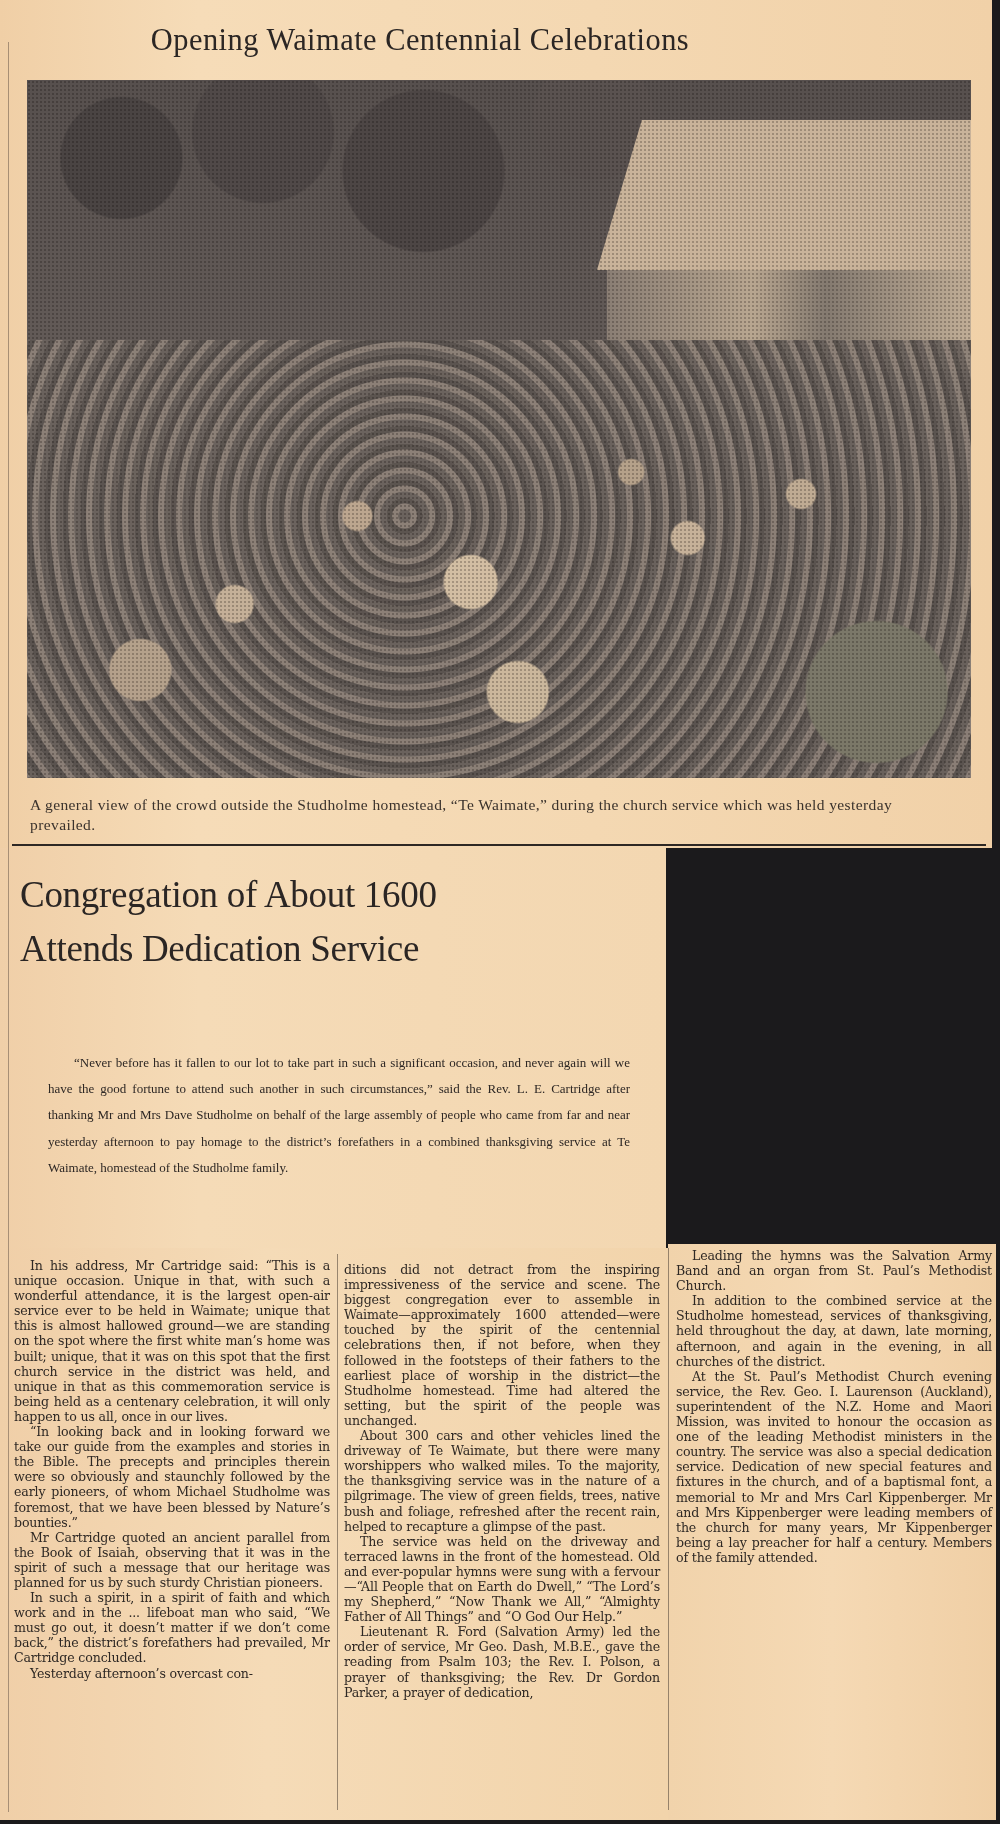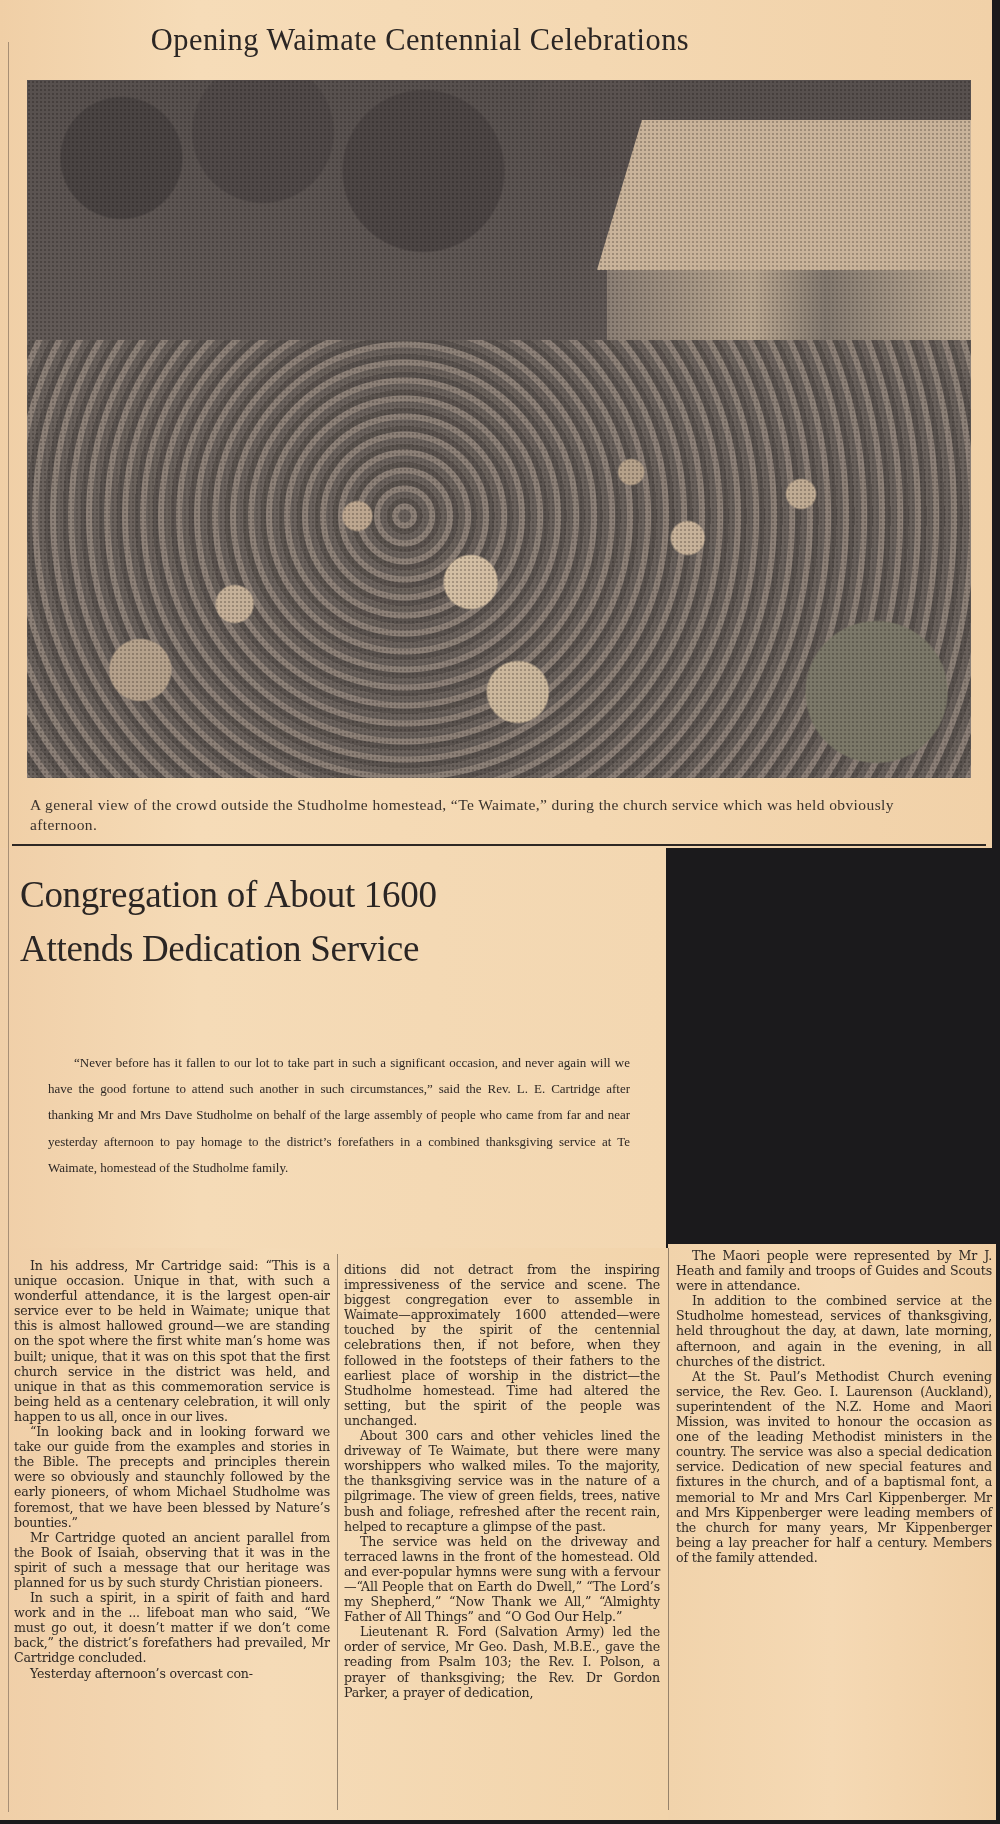"A general view of the" div.caption { text: obviously afternoon -> yesterday prevailed }
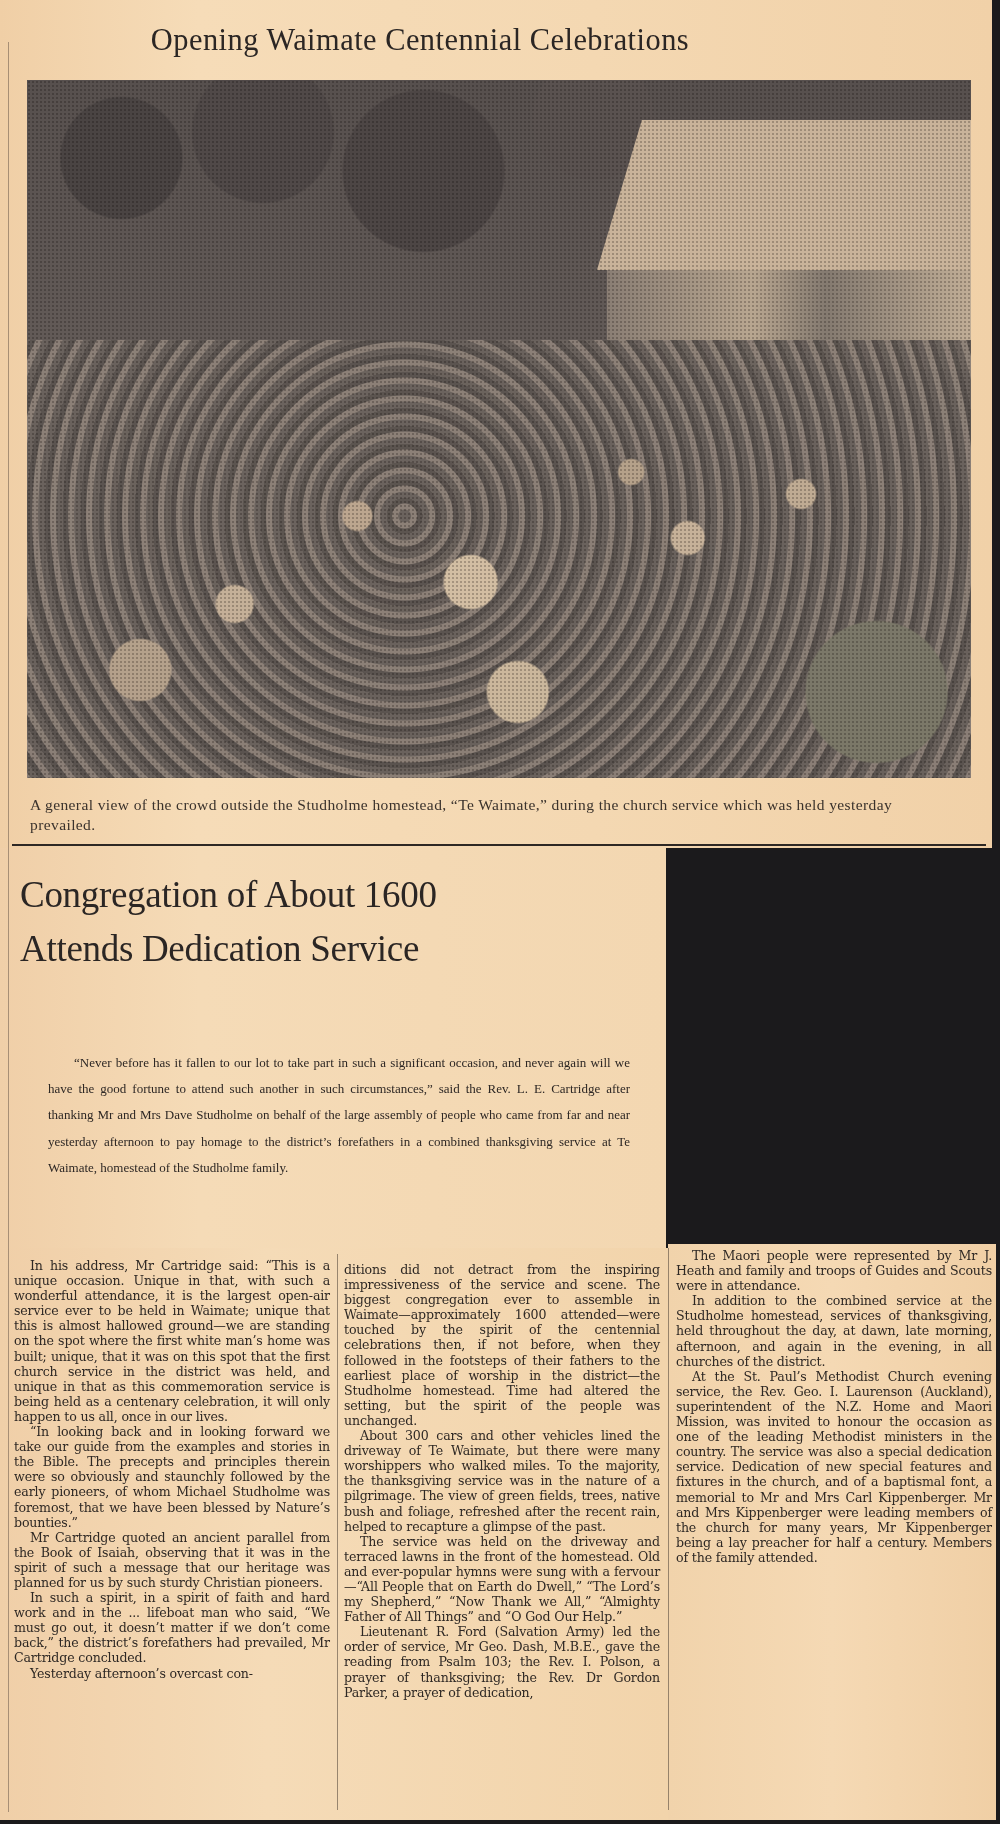"Leading the hymns was the" p { html: none -> <p>Leading the hymns was the Salvation Army Band and an organ from St. Paul’s Methodist Church.</p> }
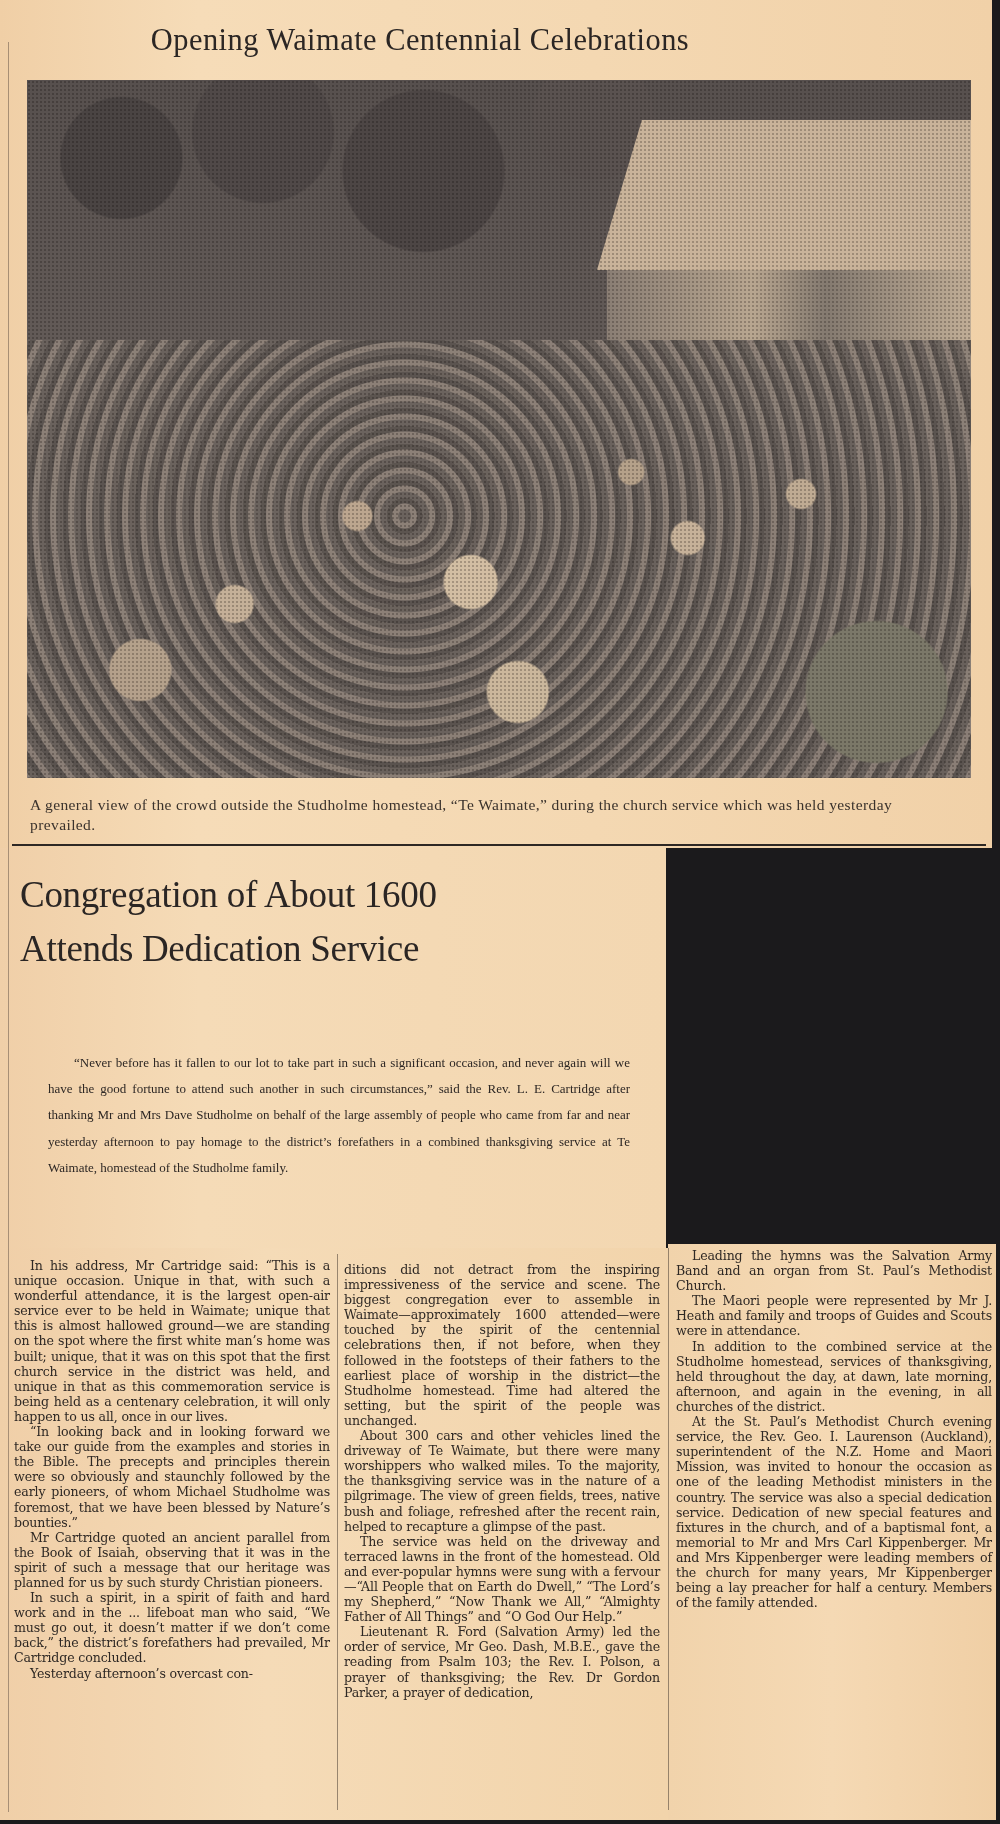"The Maori people were represented" p { html: <p>The Maori people were represented by Mr J. Heath and family and troops of Guides and Scouts were in attendance.</p> -> none }
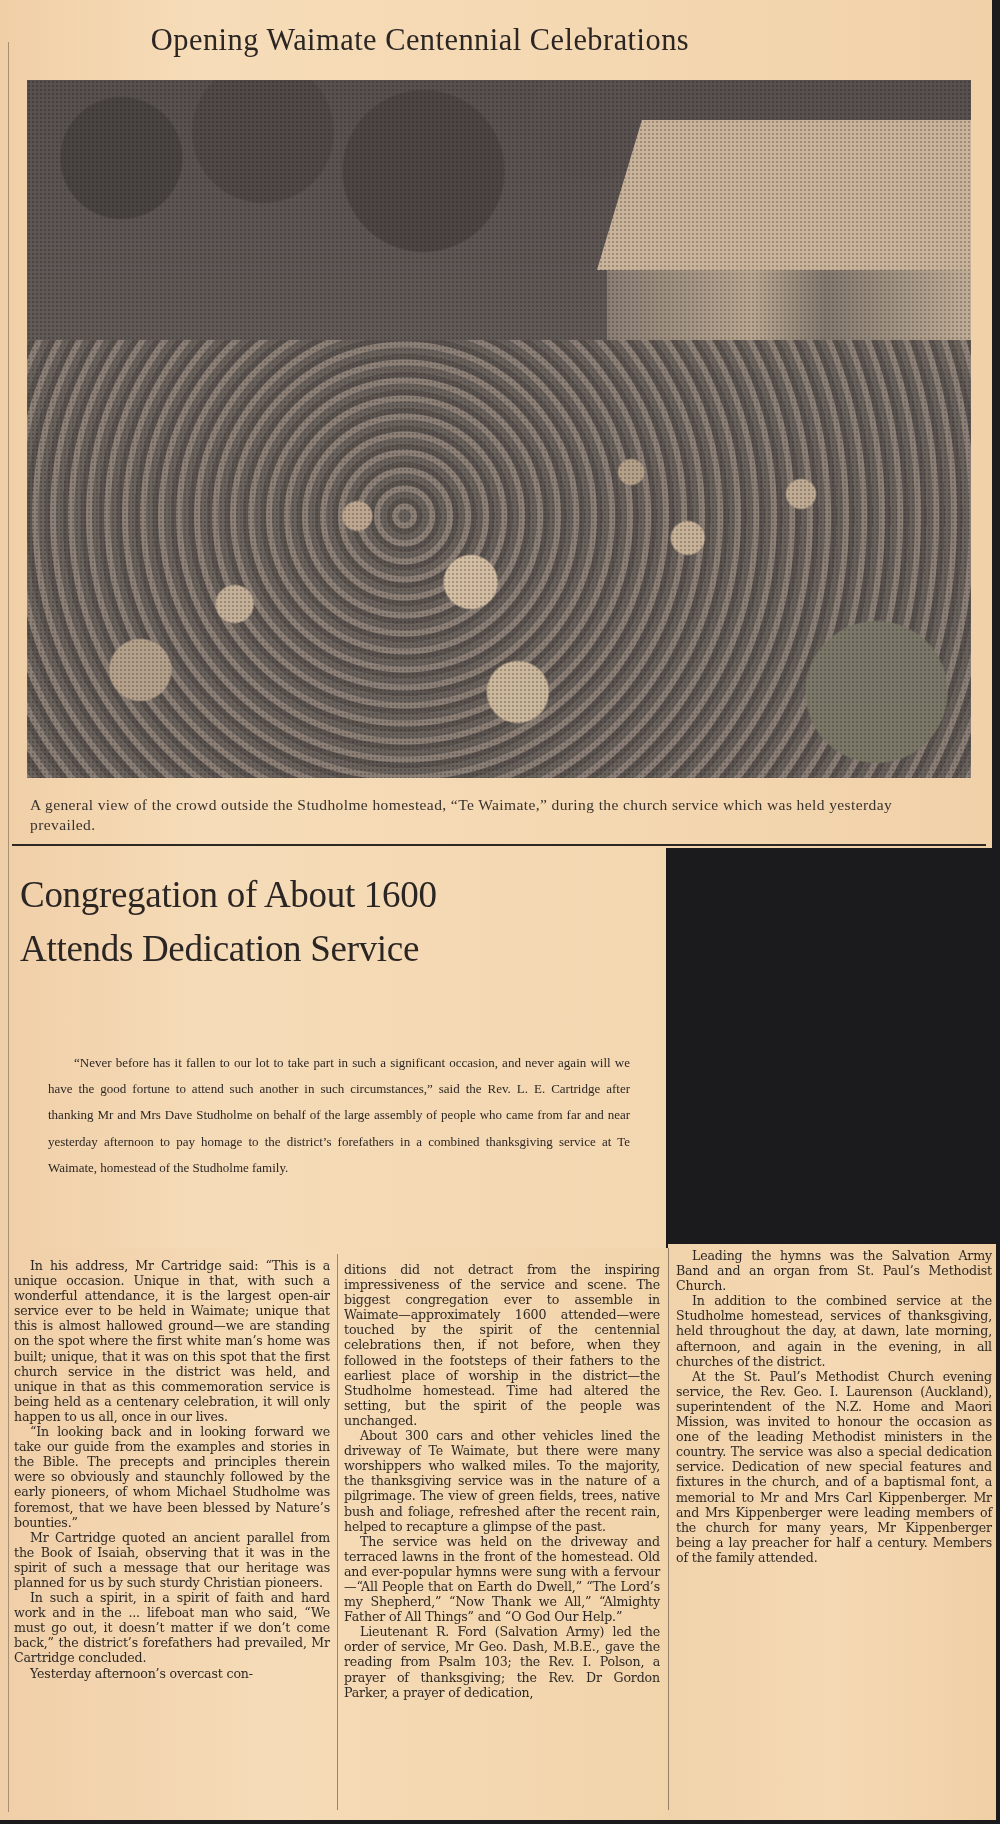"In such a spirit, in" p { text: hard -> which }
